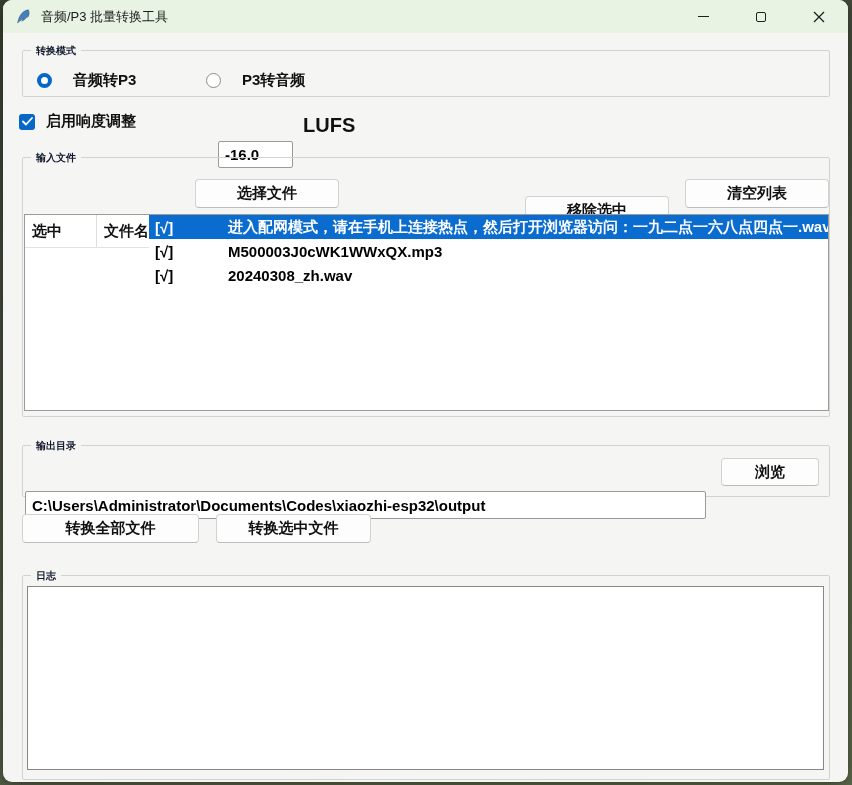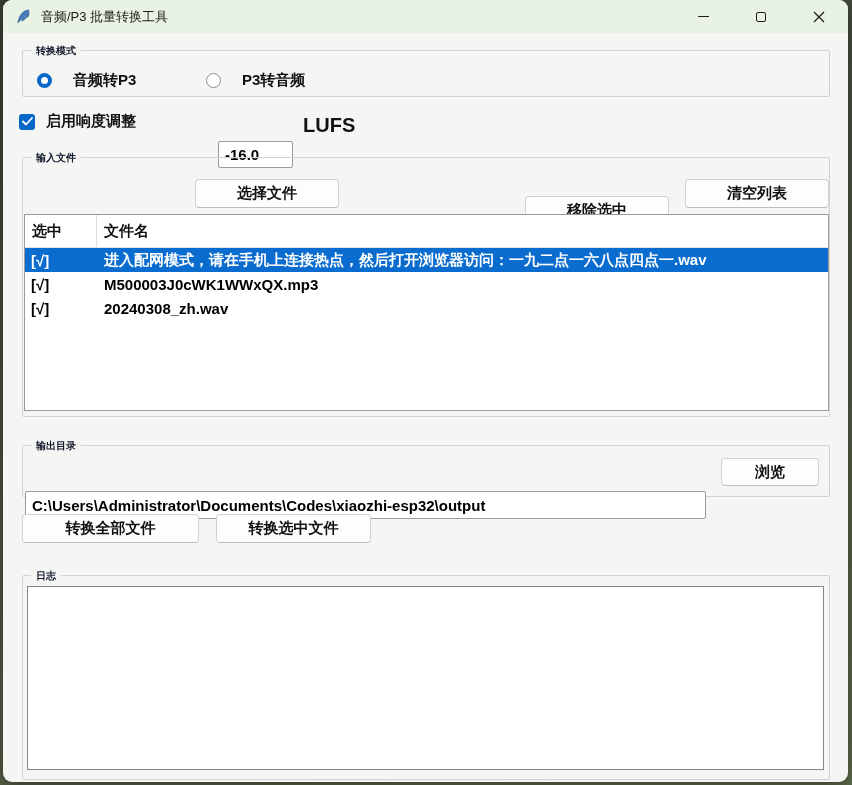"选中" .ftable { flex-direction: column -> row }
